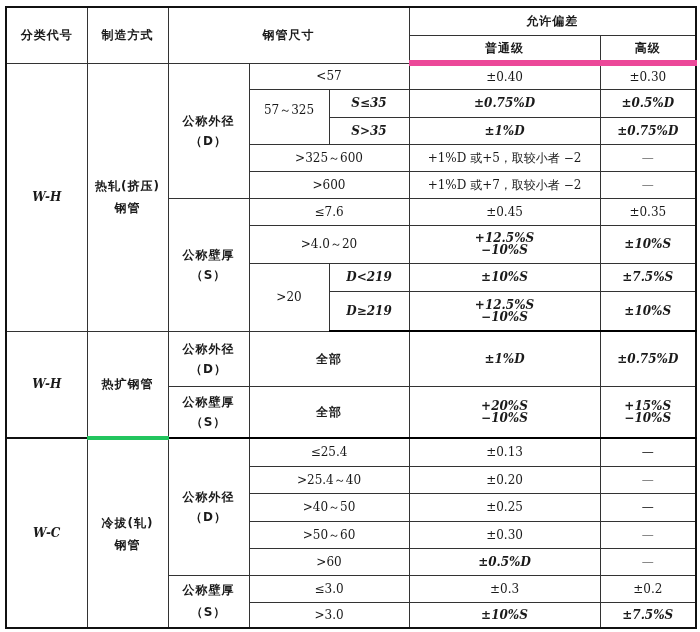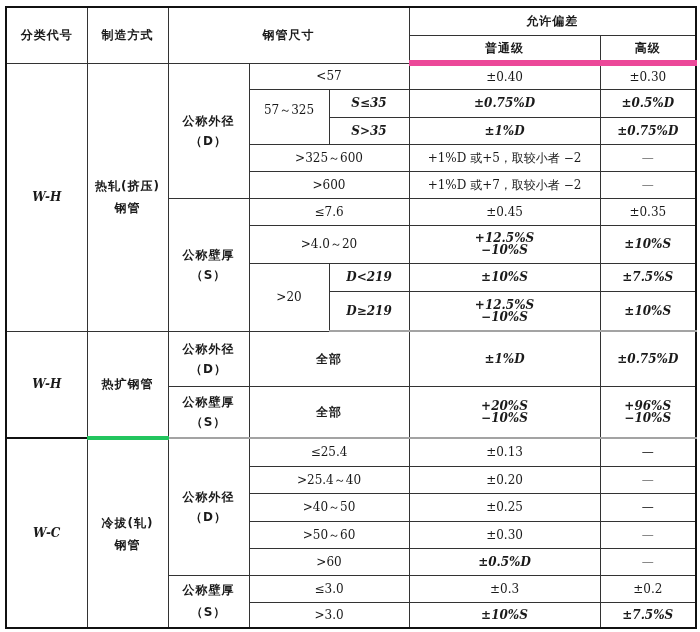"D≥219" tr.sec-end td { border-bottom: 2px solid #a3a3a3 -> 2px solid #000000 }
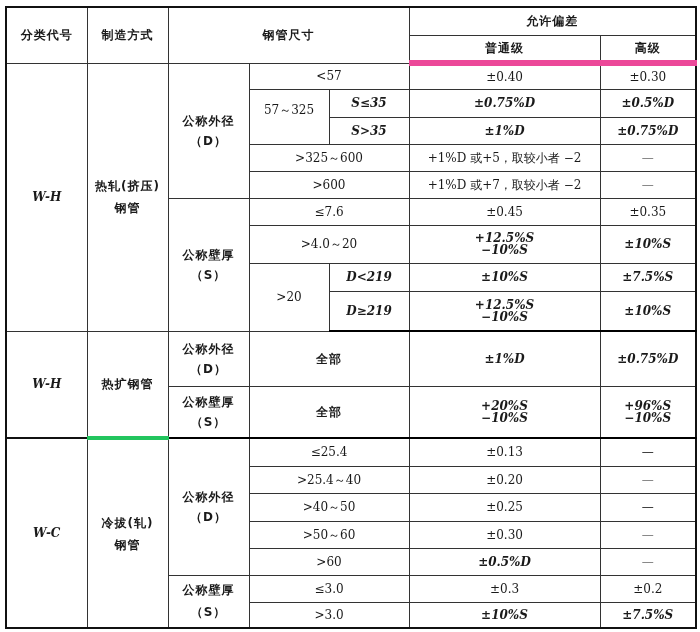"+96%S" span.two { text: +96%S -> +15%S }
